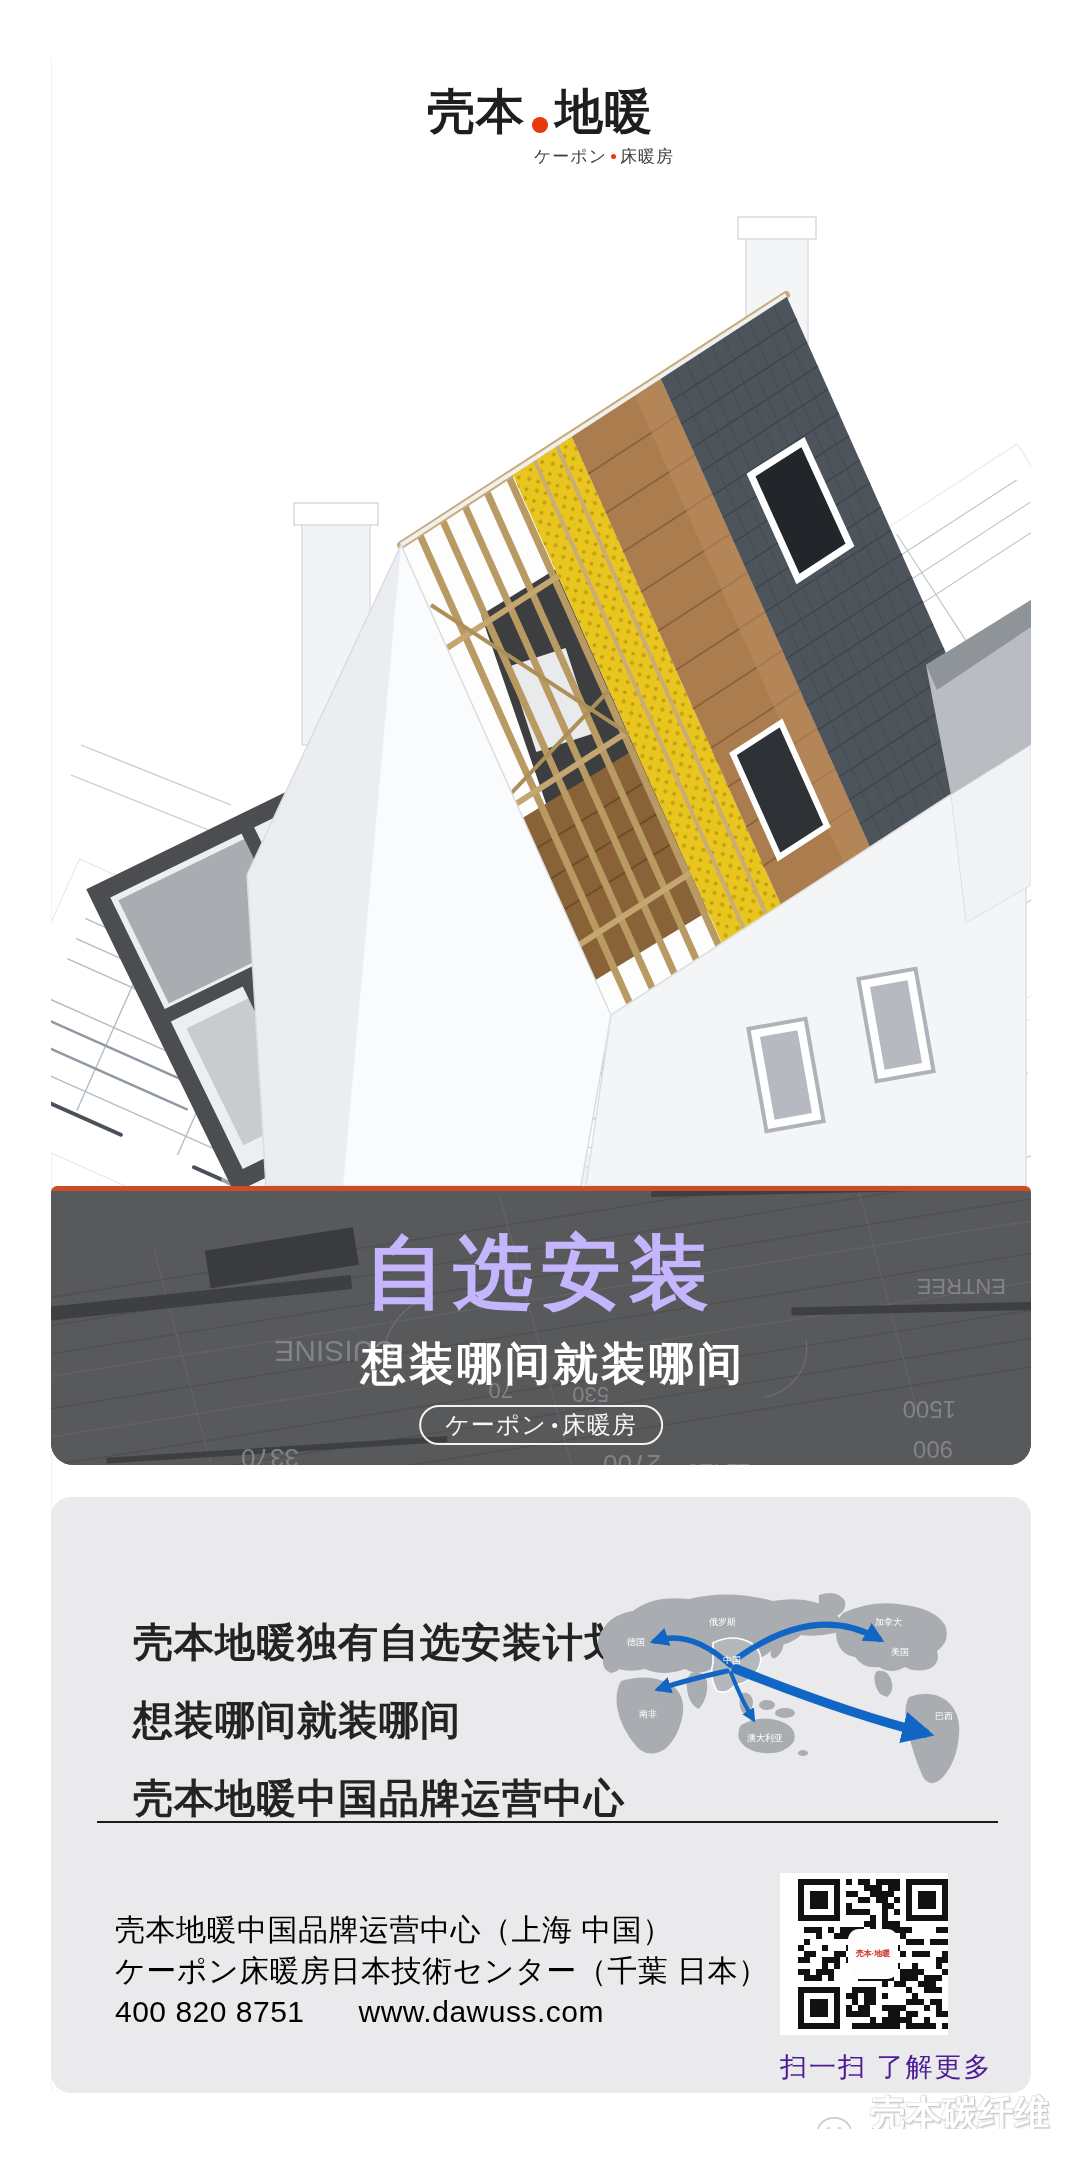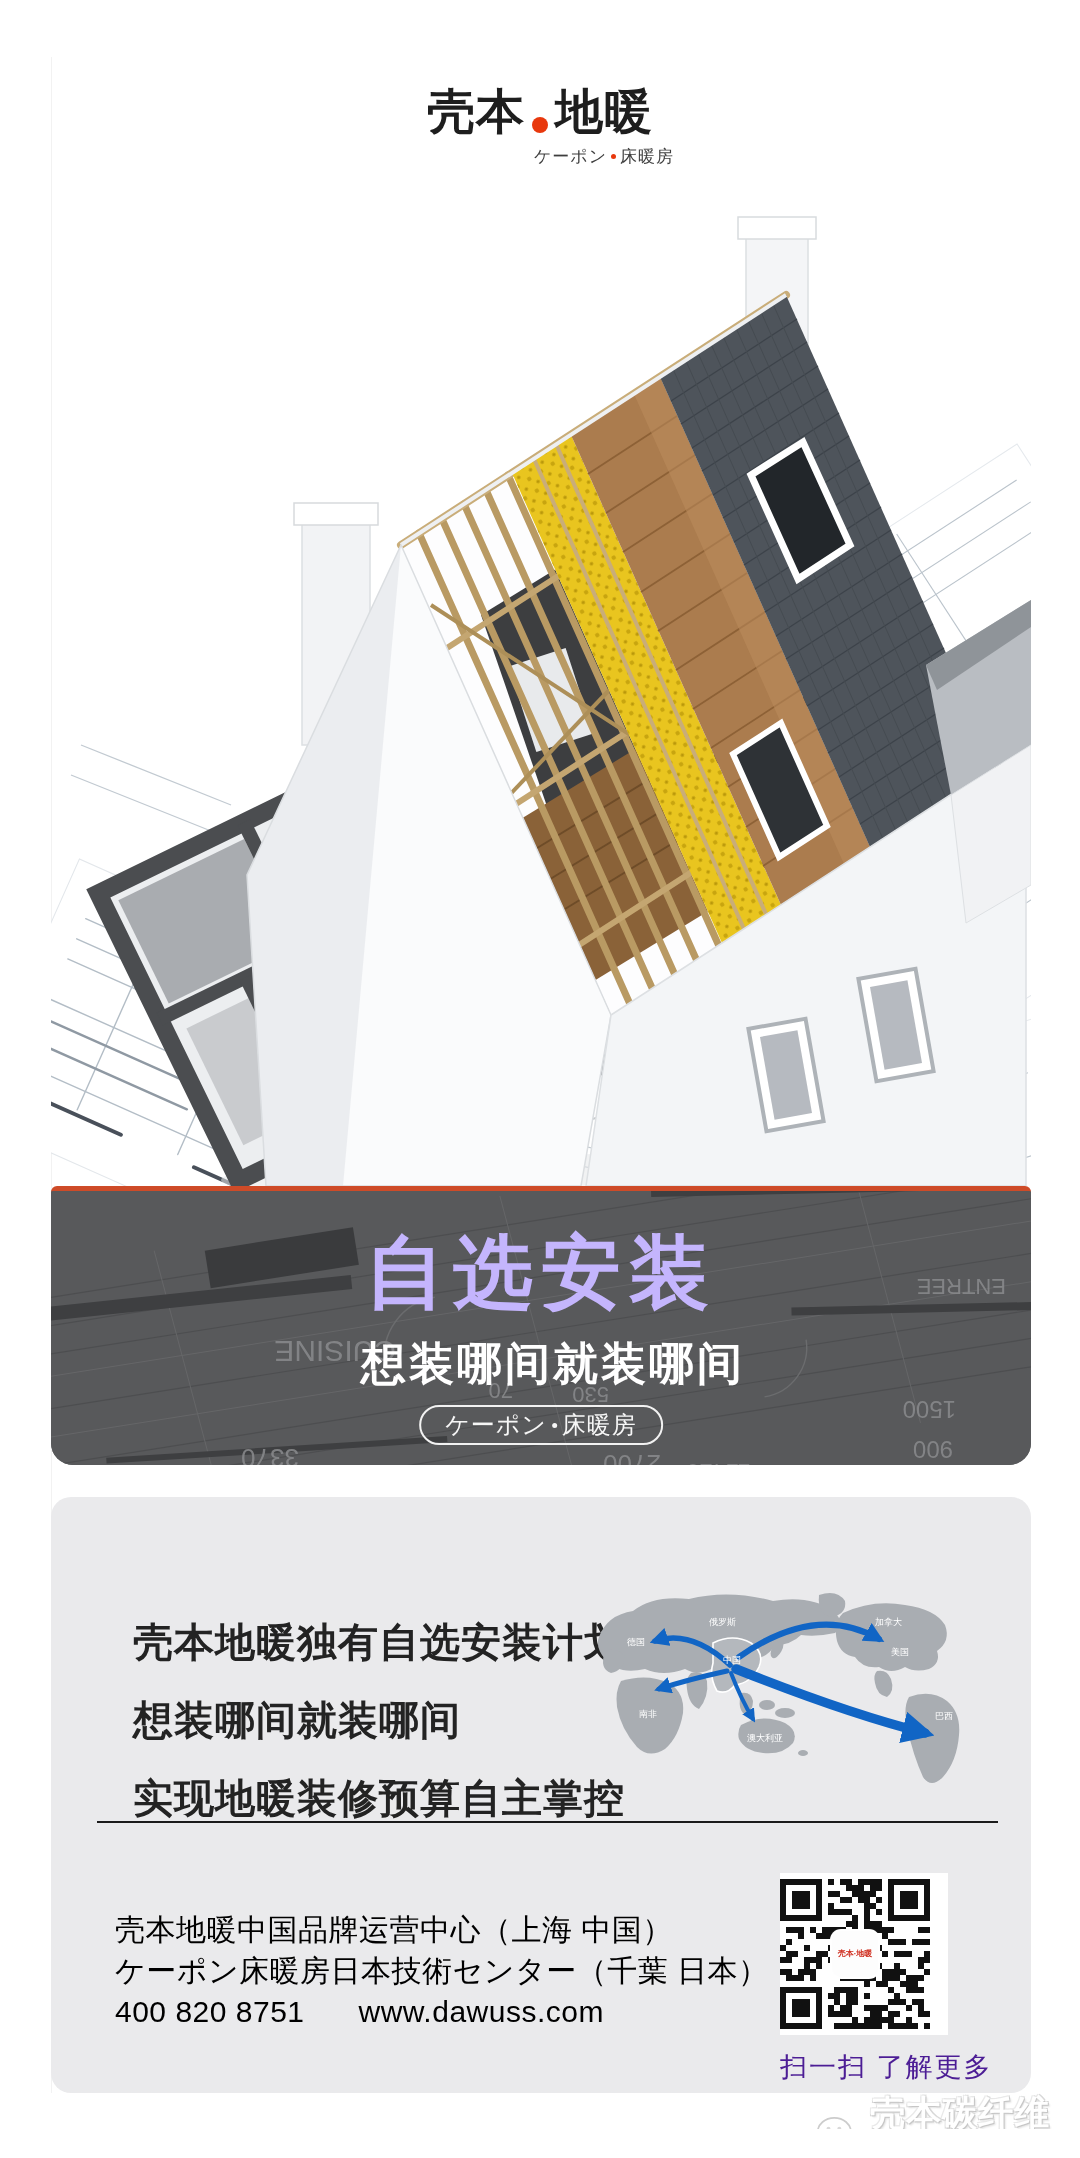"实现地暖装修预算自主掌控" div { text: 实现地暖装修预算自主掌控 -> 壳本地暖中国品牌运营中心 }
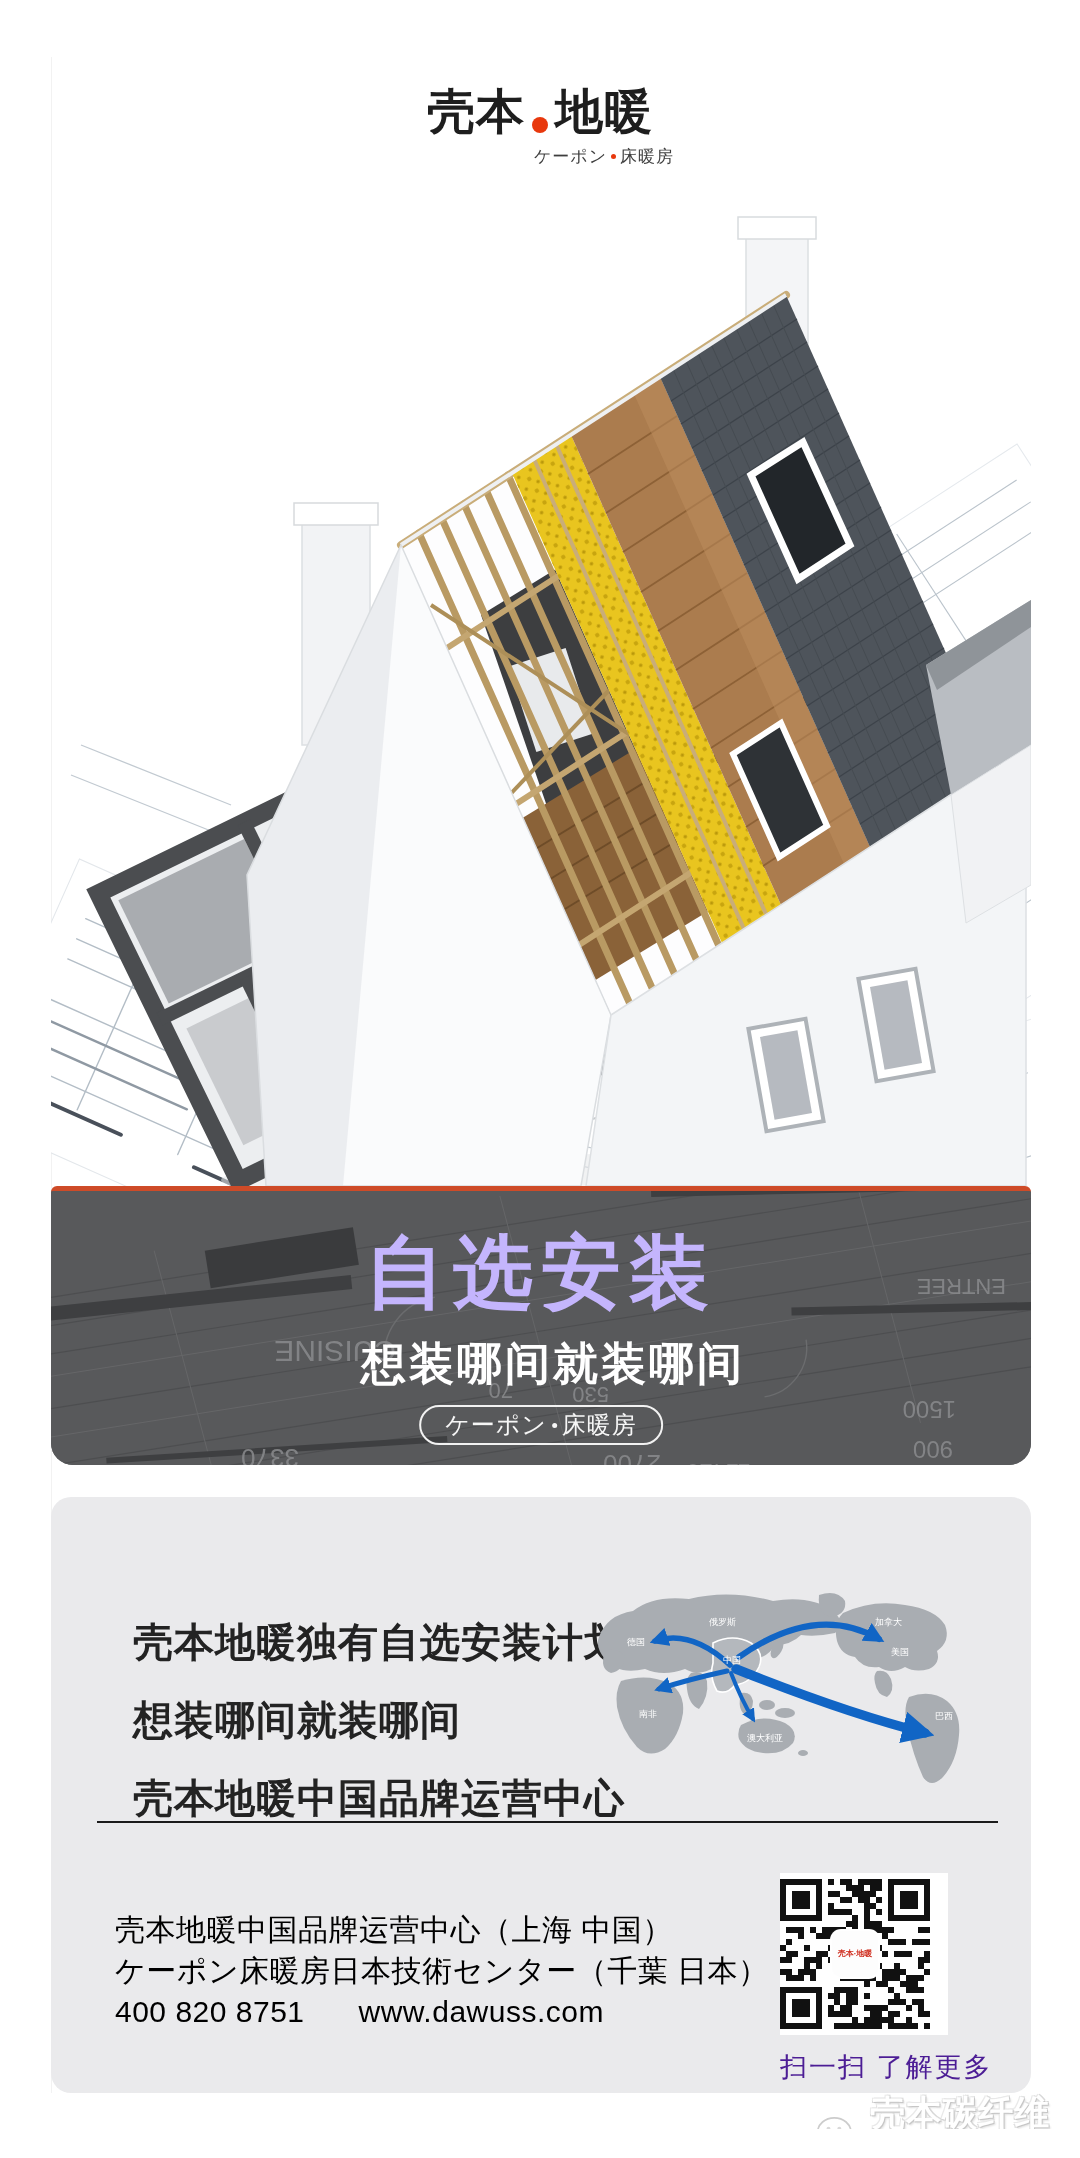"壳本·地暖" .qr-box { justify-content: flex-start -> flex-end }
